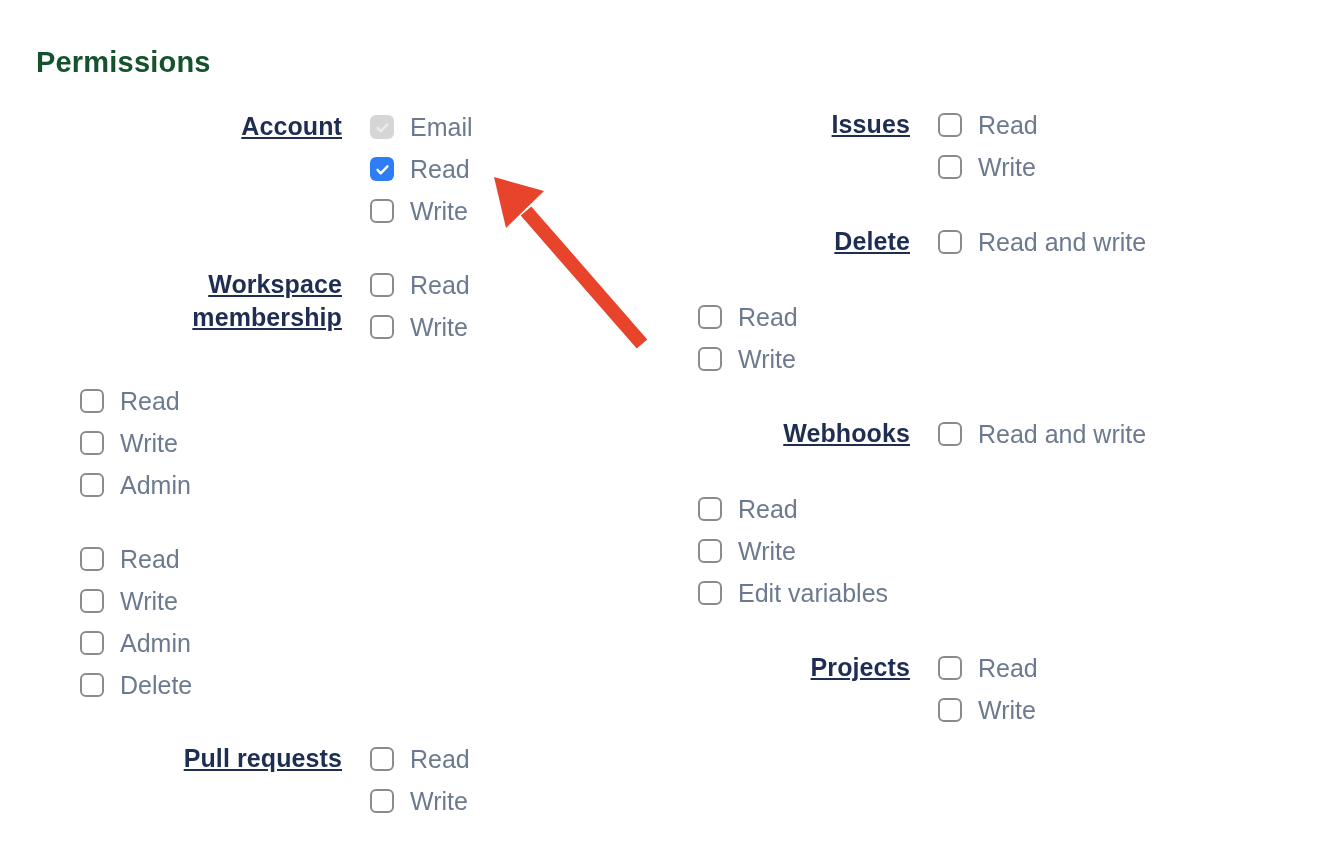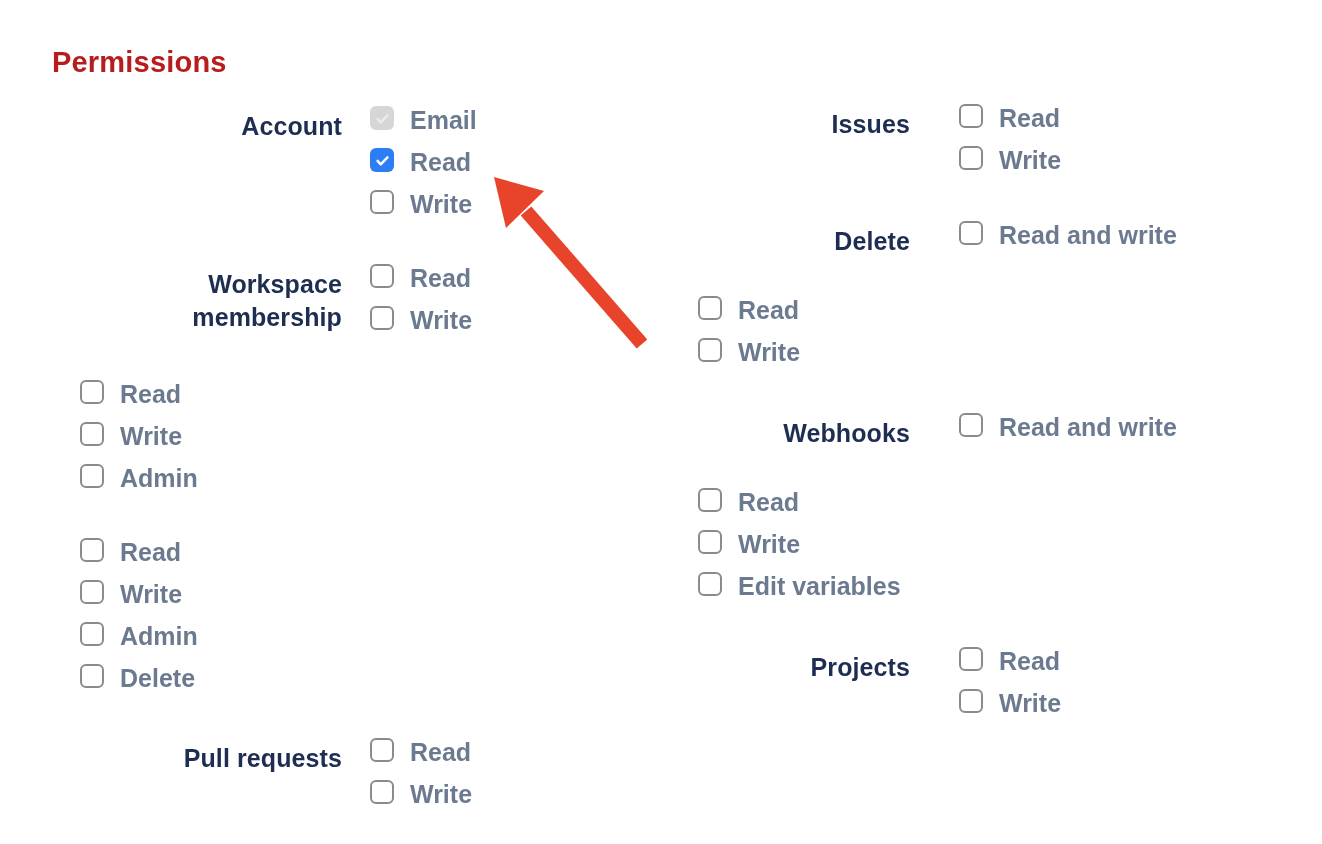"Permissions" .heading { color: #b91c1c -> #14532d; left: 52px -> 36px }
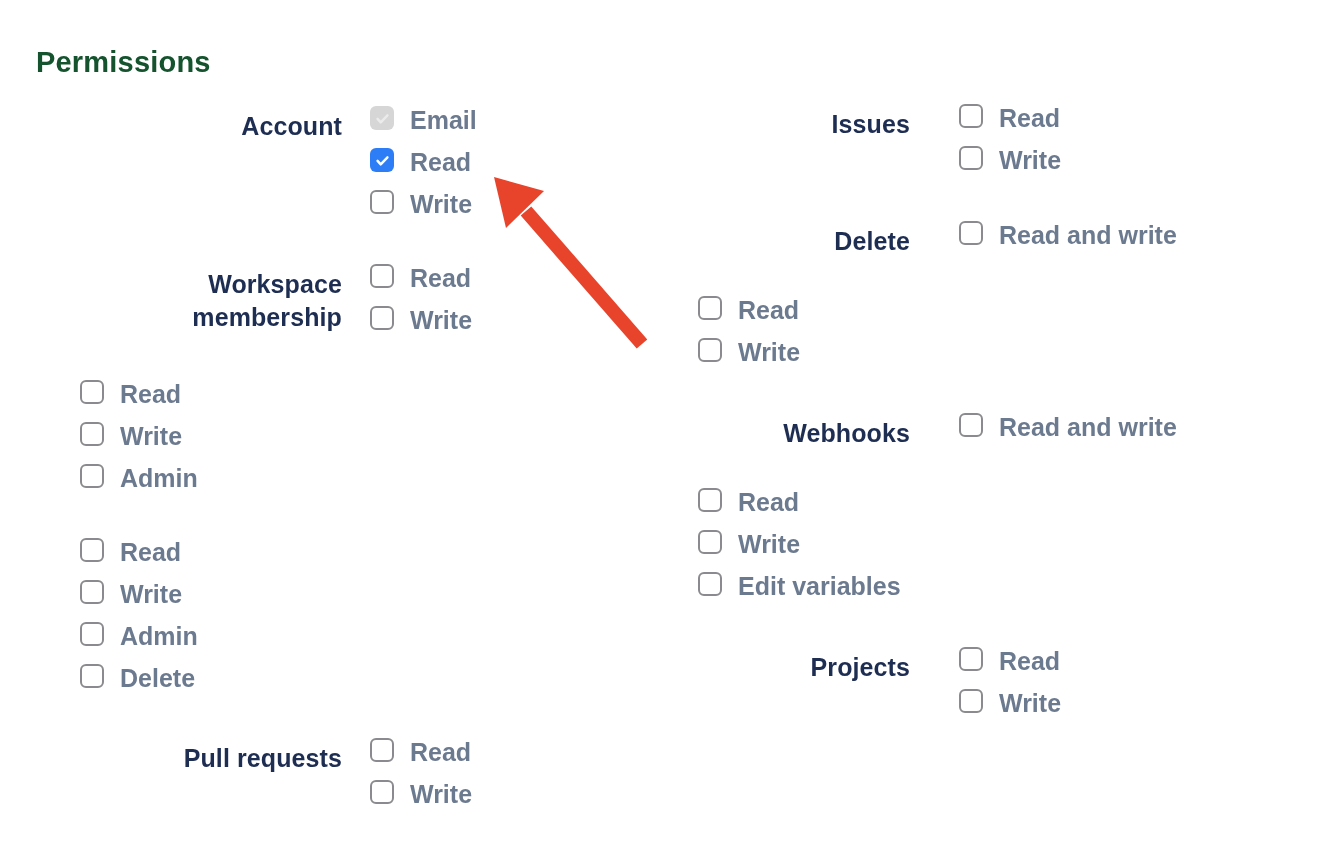"Account" .g-label { text-decoration: none -> underline }
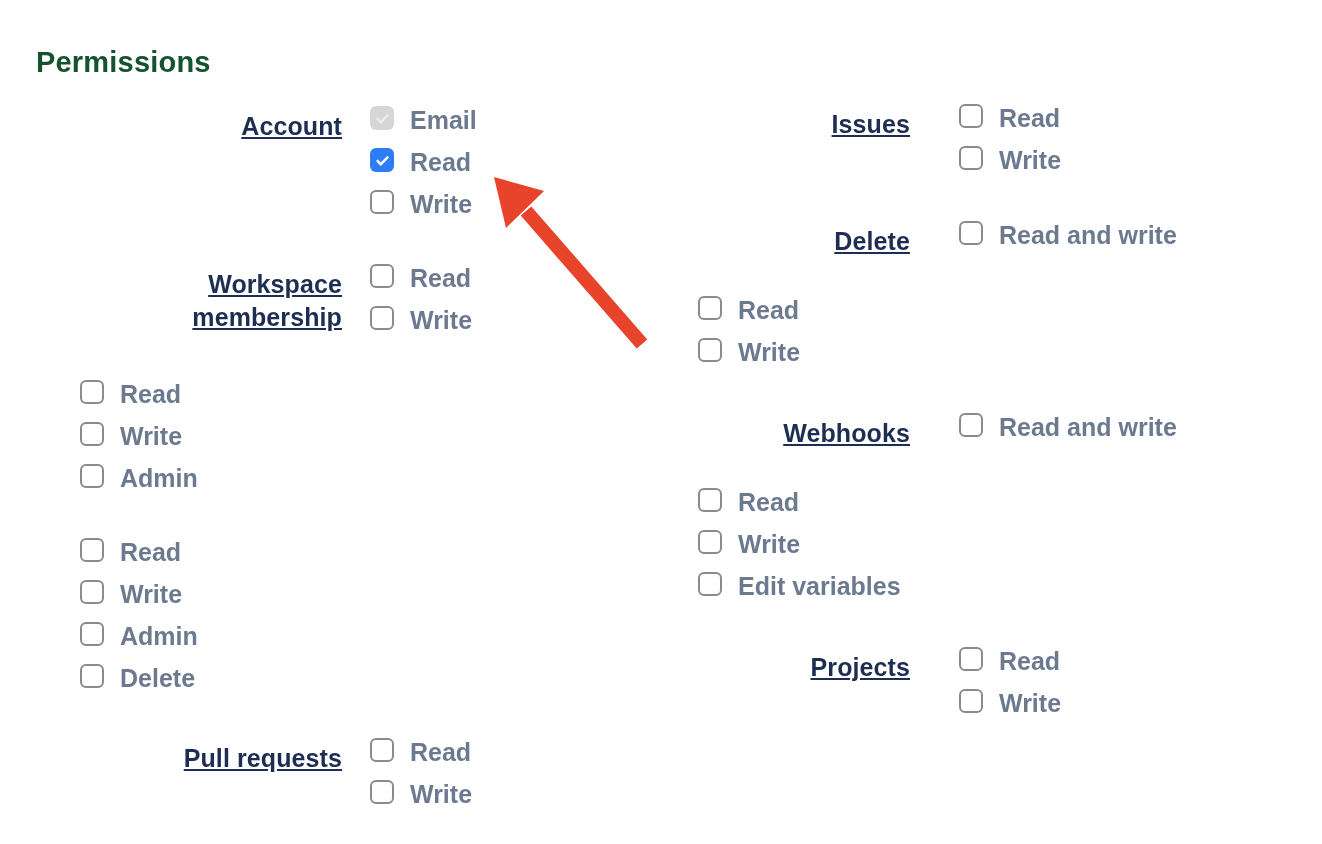"Email" .row { align-items: none -> center; font-weight: bold -> none }
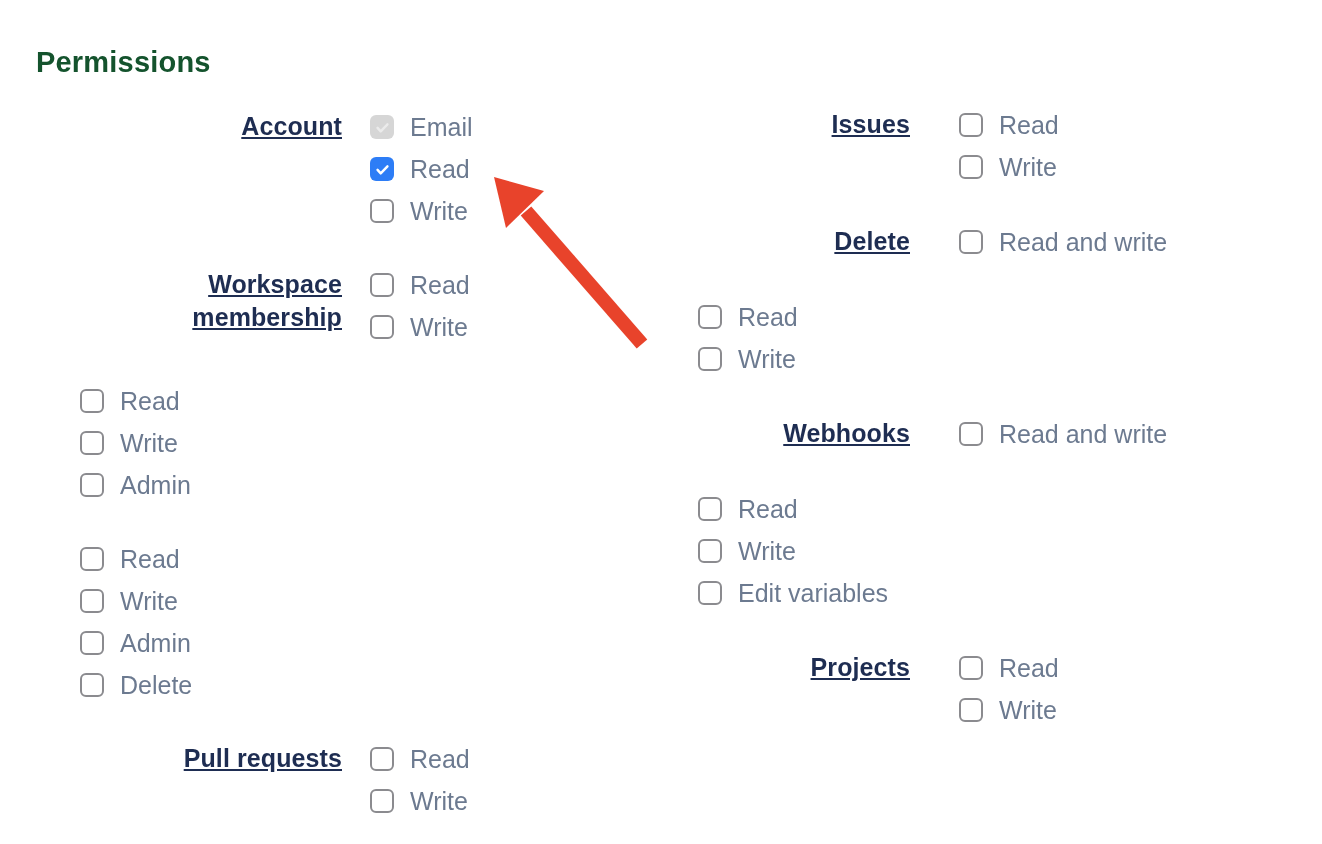"Issues" .col-right .group { gap: 21px -> none }
